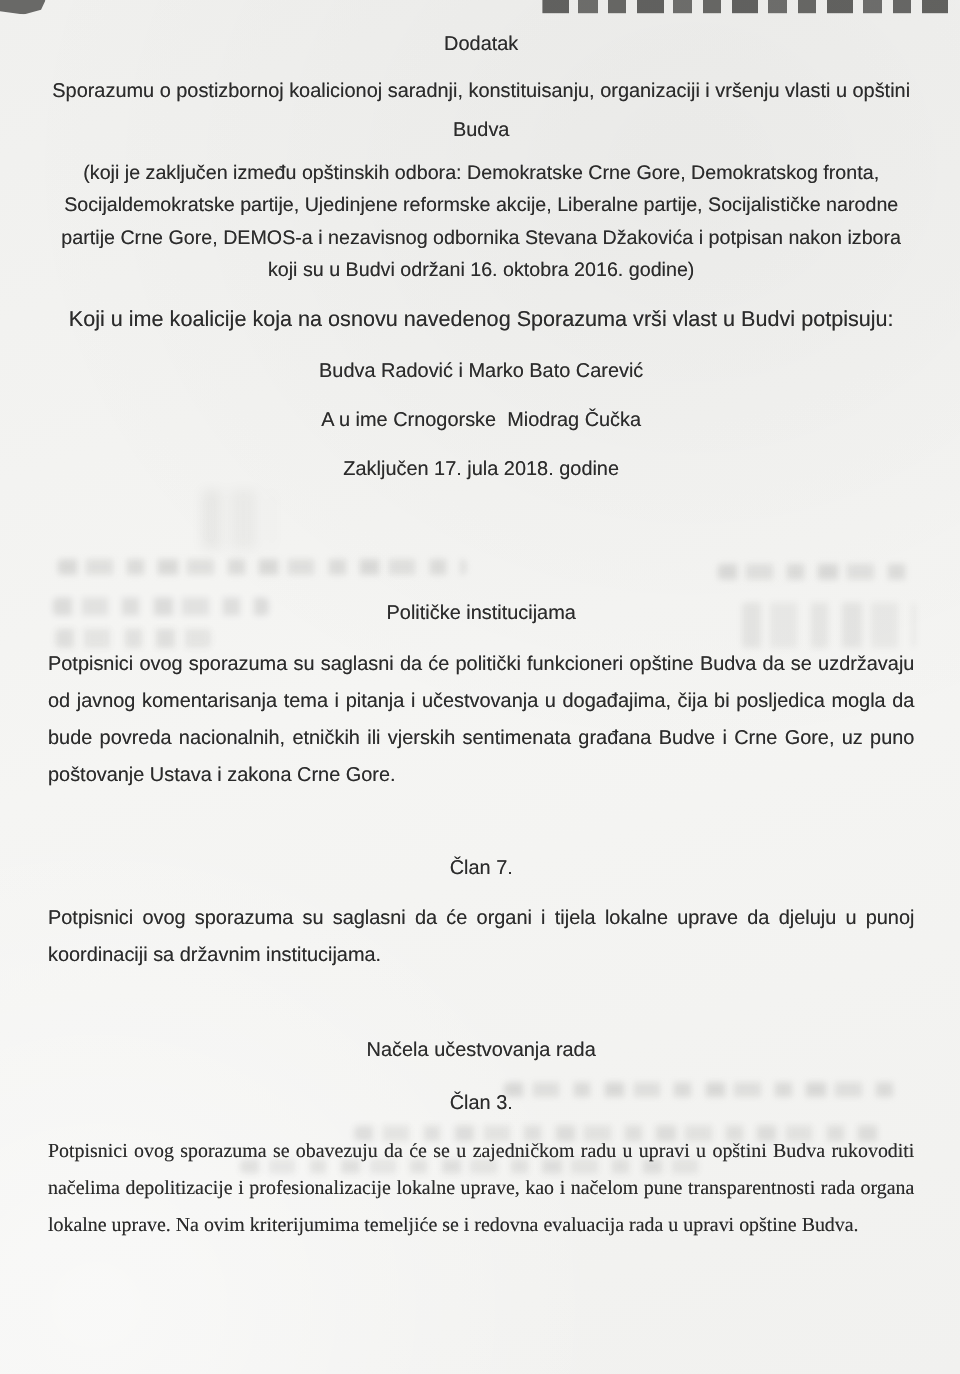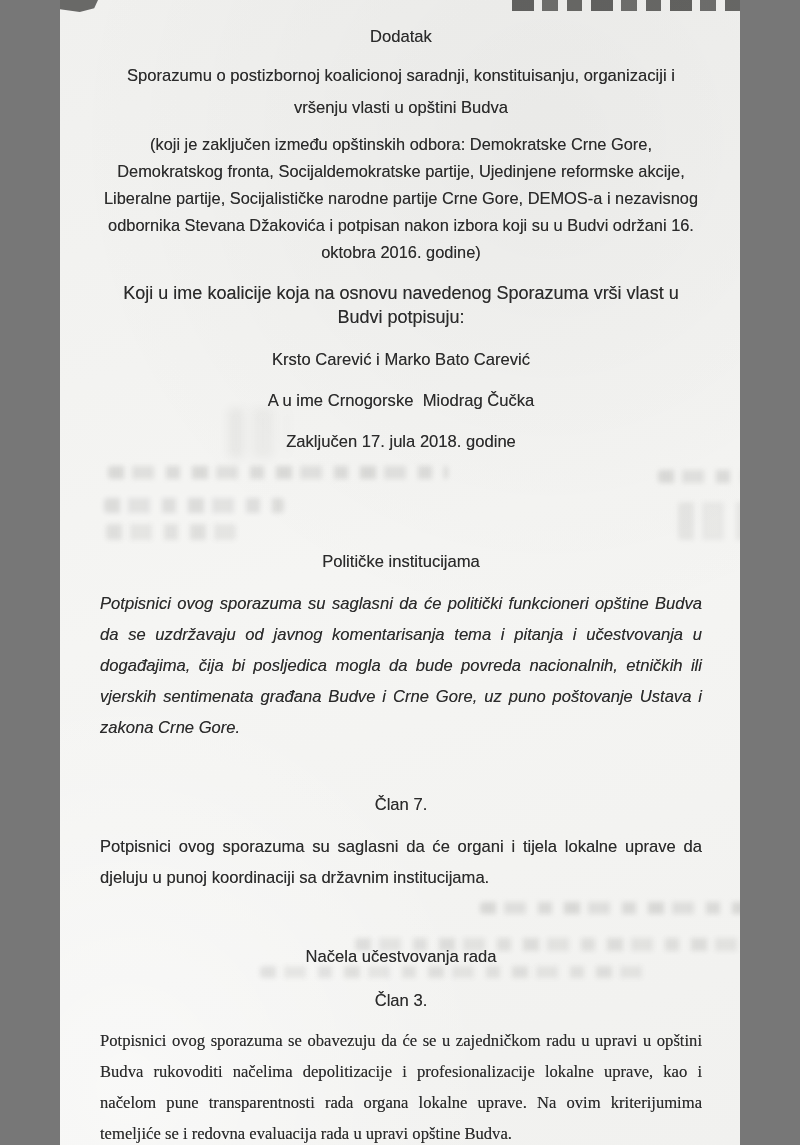"Dodatak" .page { width: 680px -> 800px }
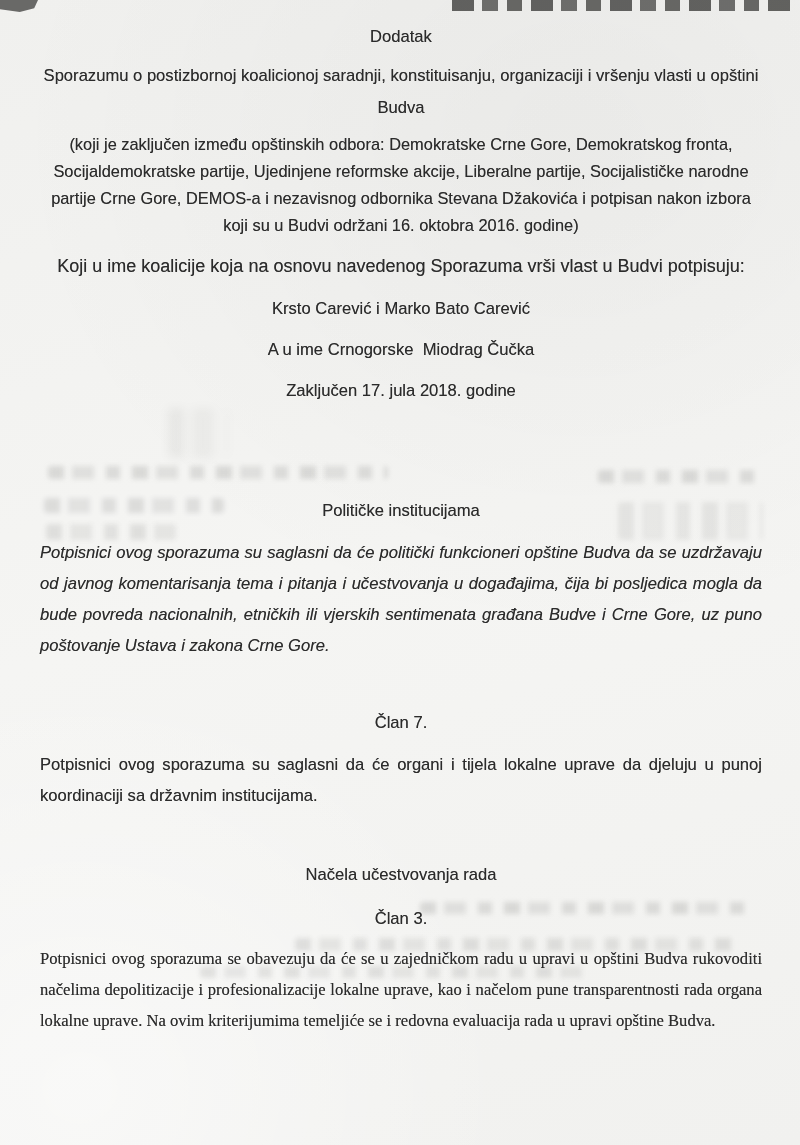"Krsto Carević i Marko Bato" div.names { text: Krsto Carević -> Budva Radović }
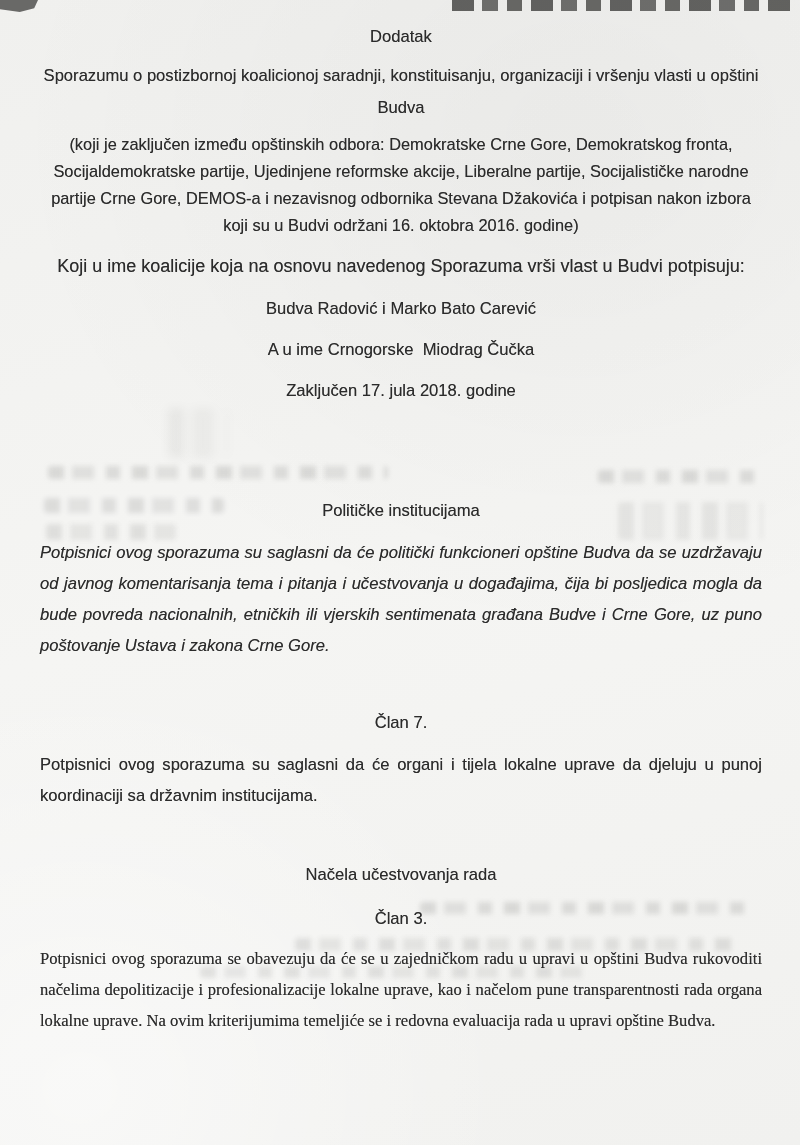"Potpisnici ovog sporazuma su saglasni da će politički" .body-1 { font-style: italic -> none }
